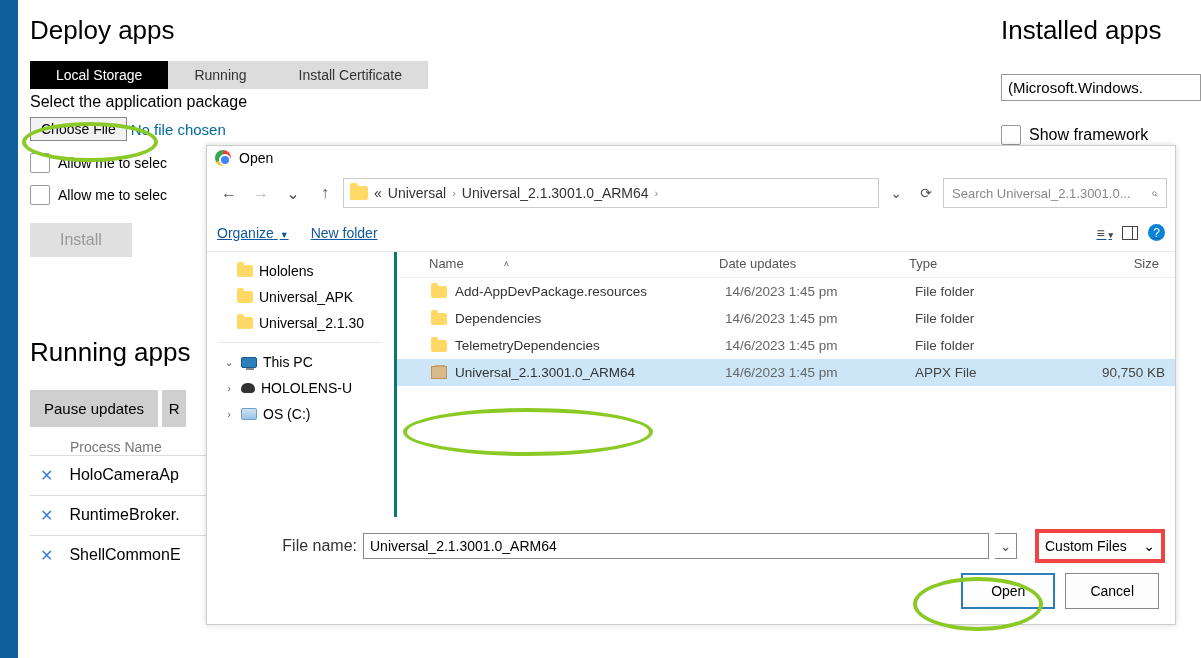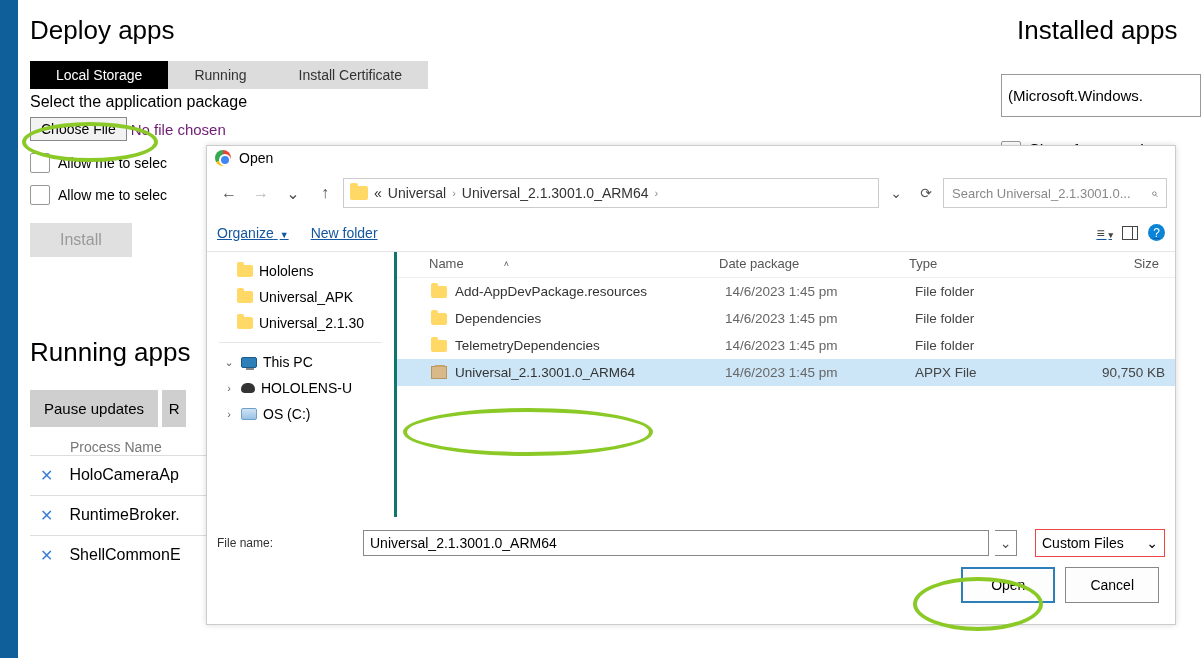"Installed apps" .right-title { margin: 0 0 28px 16px -> 0 0 28px 0 }
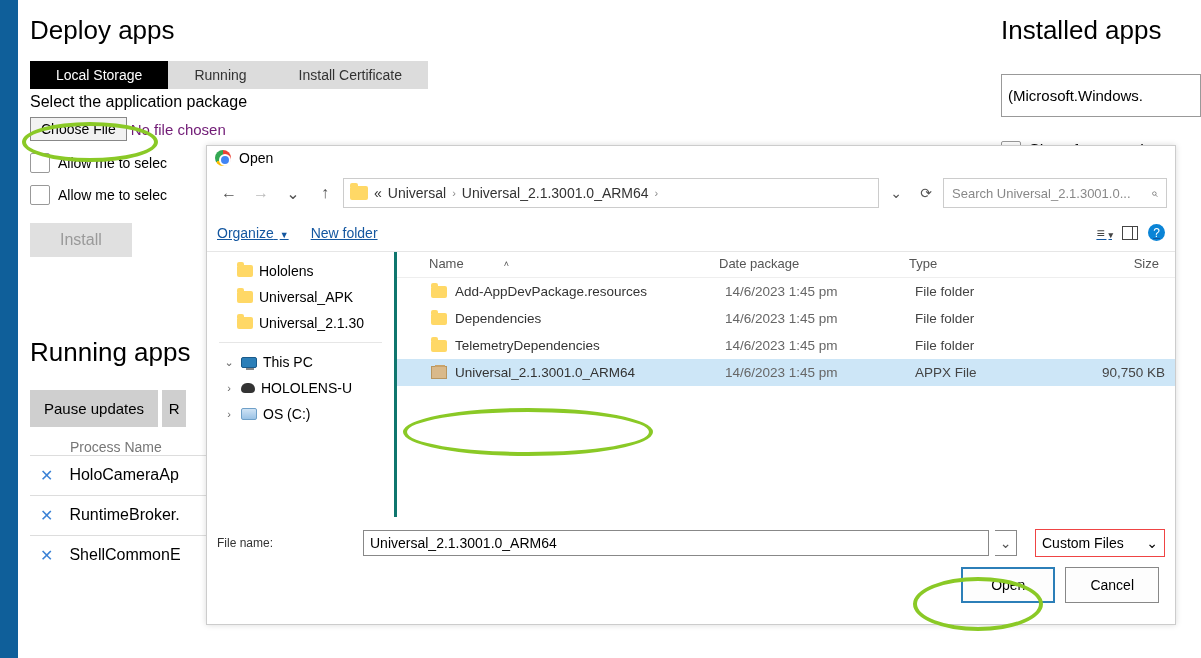"(Microsoft.Windows." .right-input { padding: 12px 6px -> 4px 6px }
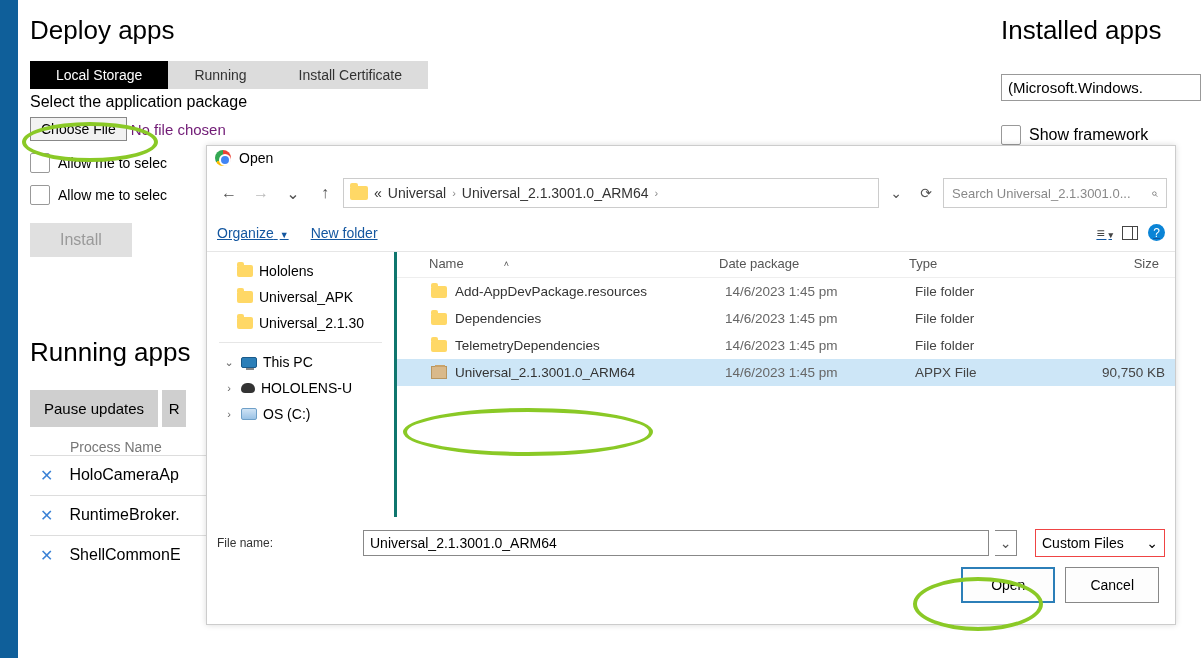"No file chosen" .no-file { color: #701a75 -> #0369a1 }
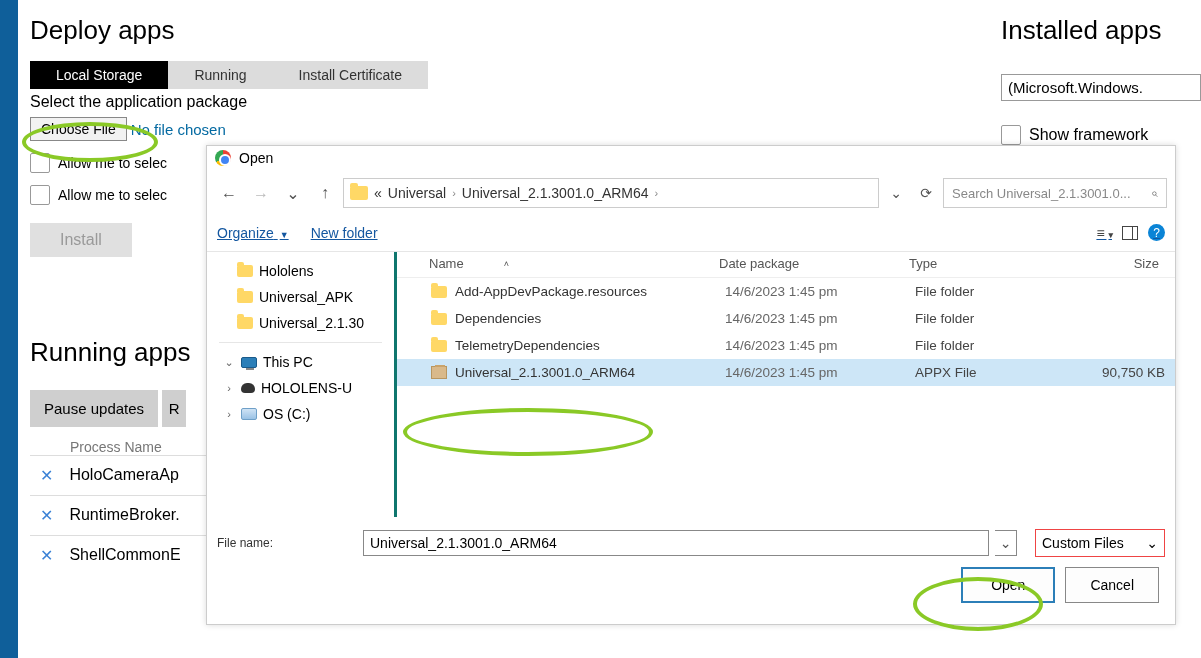"Date package" div.col-date { text: package -> updates }
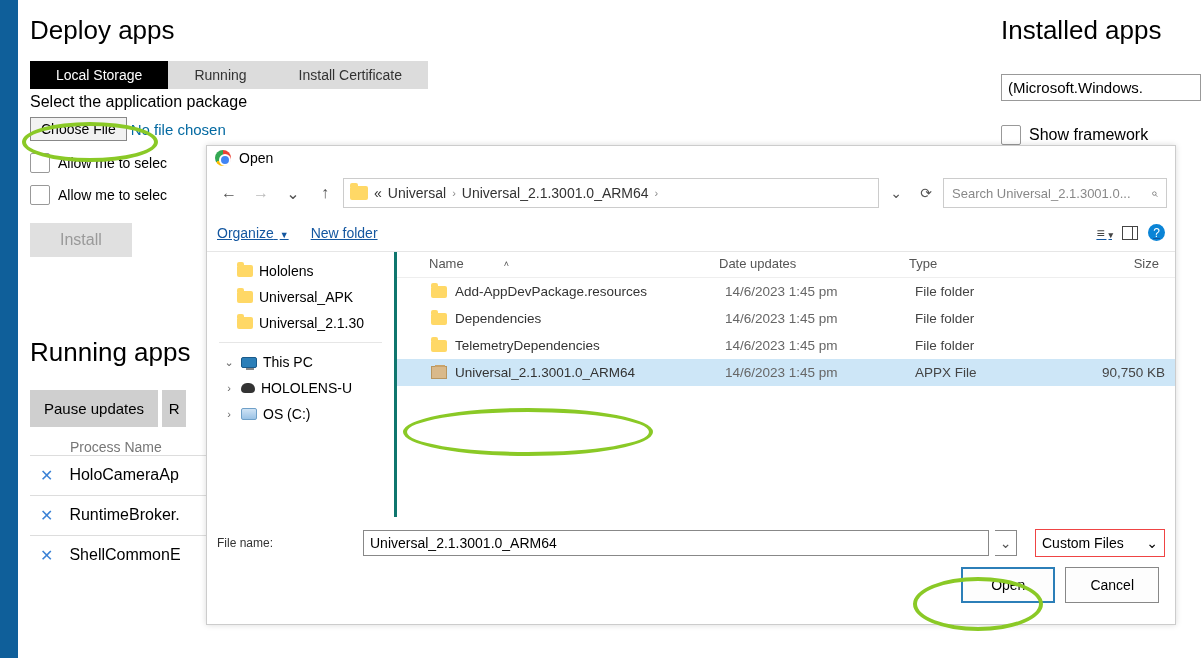"File name:" .fname-label { font-size: 12px -> 16px; text-align: none -> right }
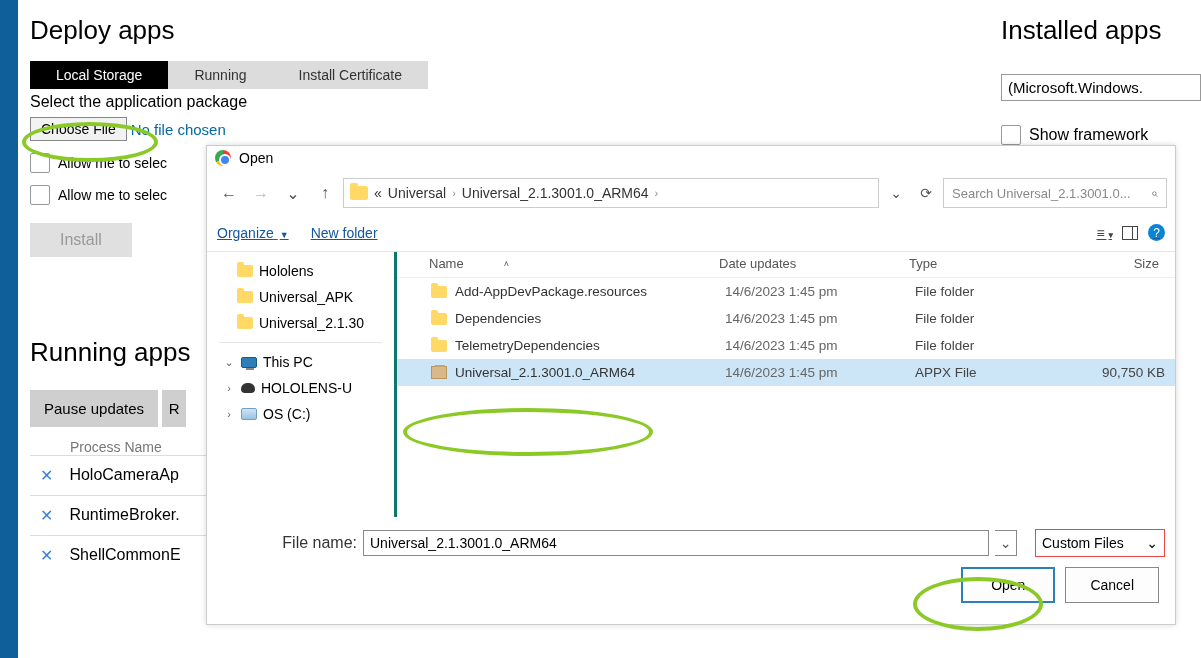"Custom Files" .filter-select { border: 1px solid #ef4444 -> 4px solid #ef4444; height: 28px -> 34px }
